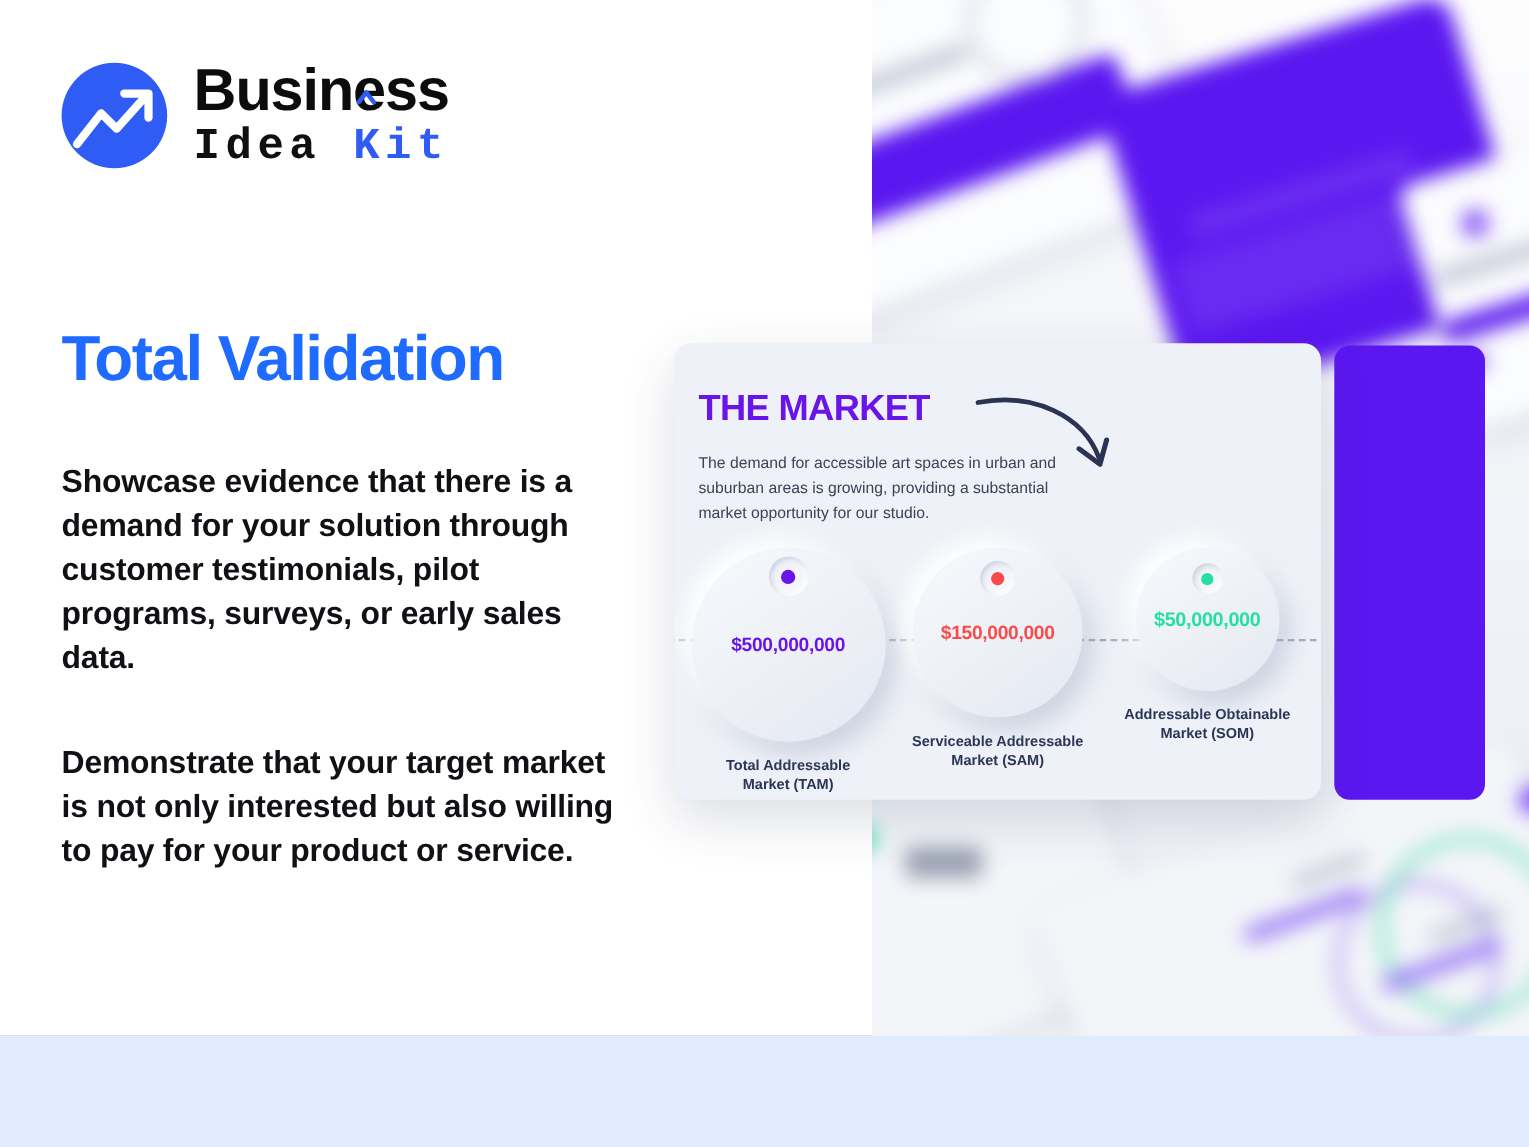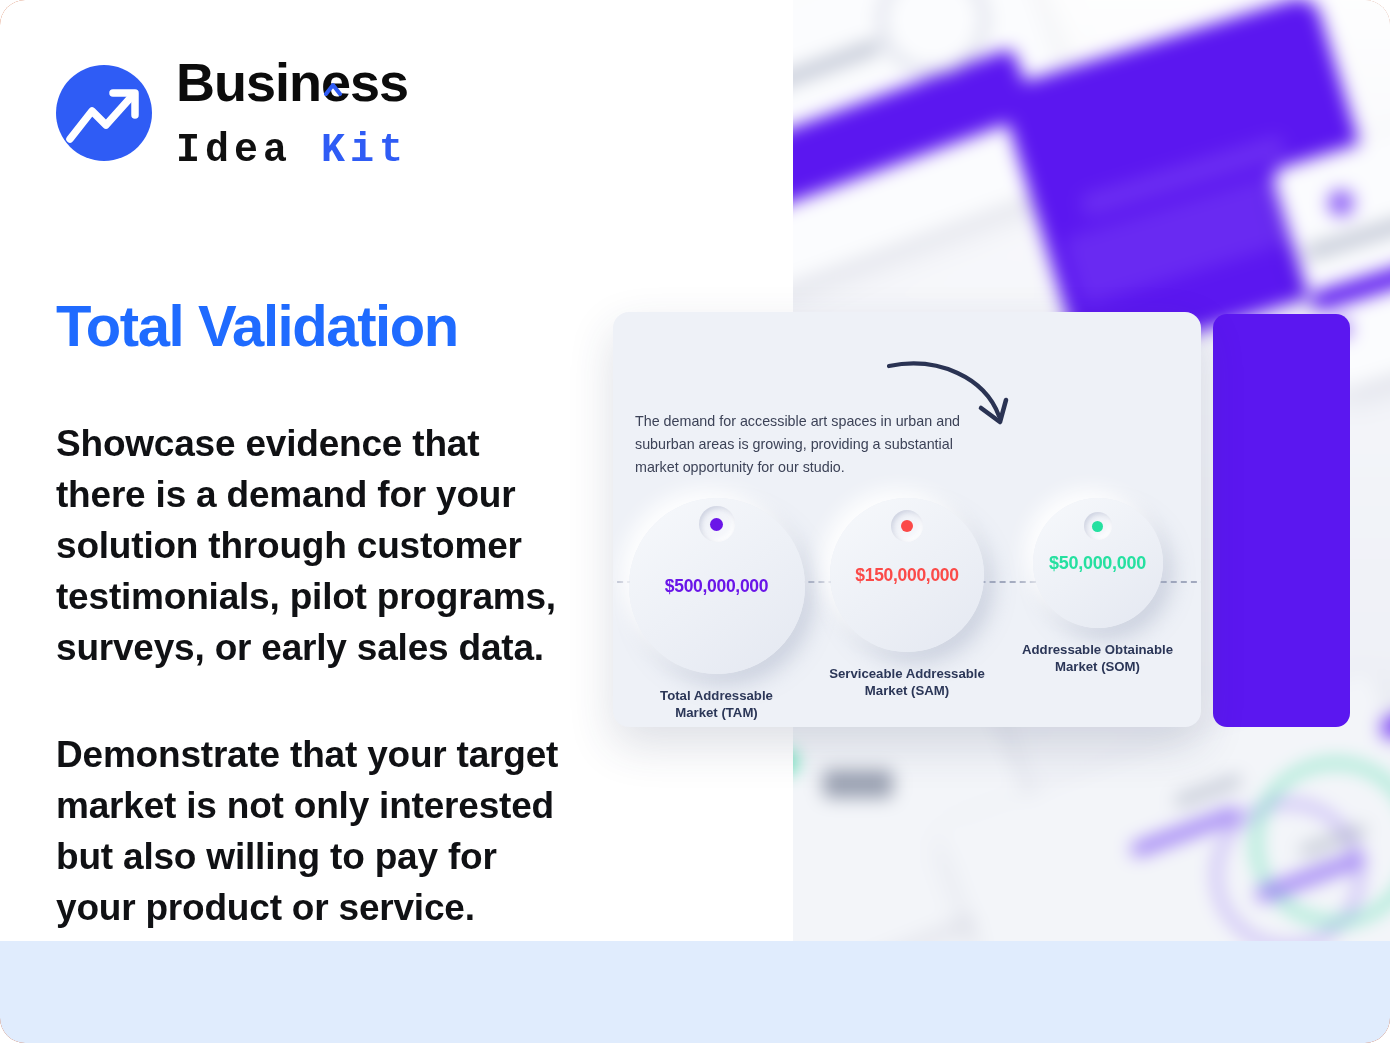"Business" .page { border-radius: 25px -> none }
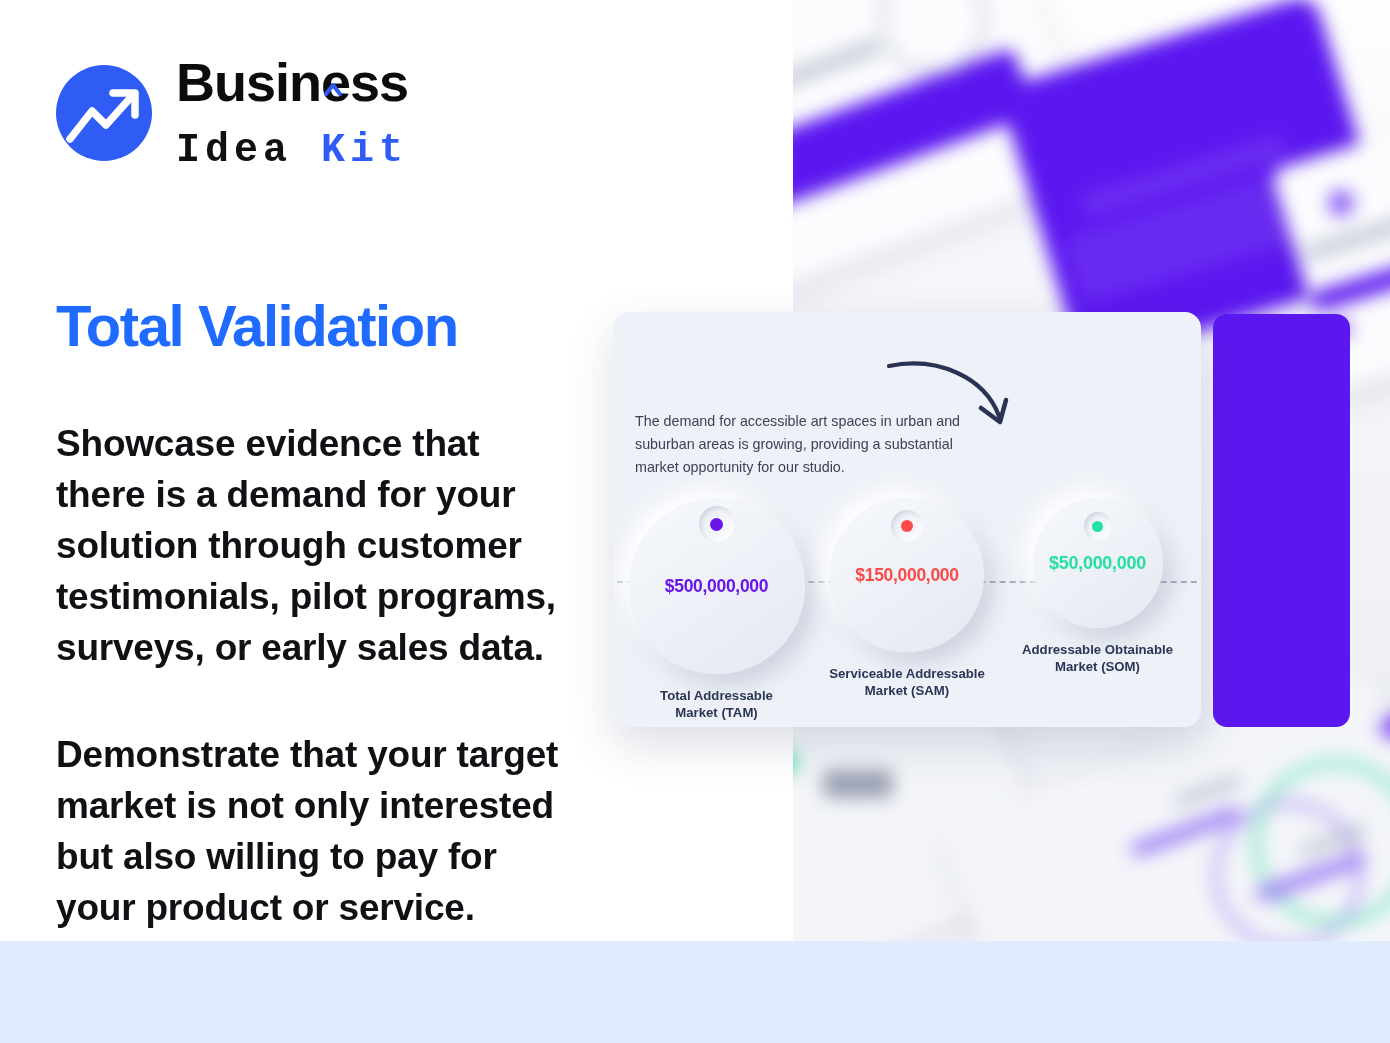"Idea Kit" .logo-line2 { margin-top: 20px -> 4px }
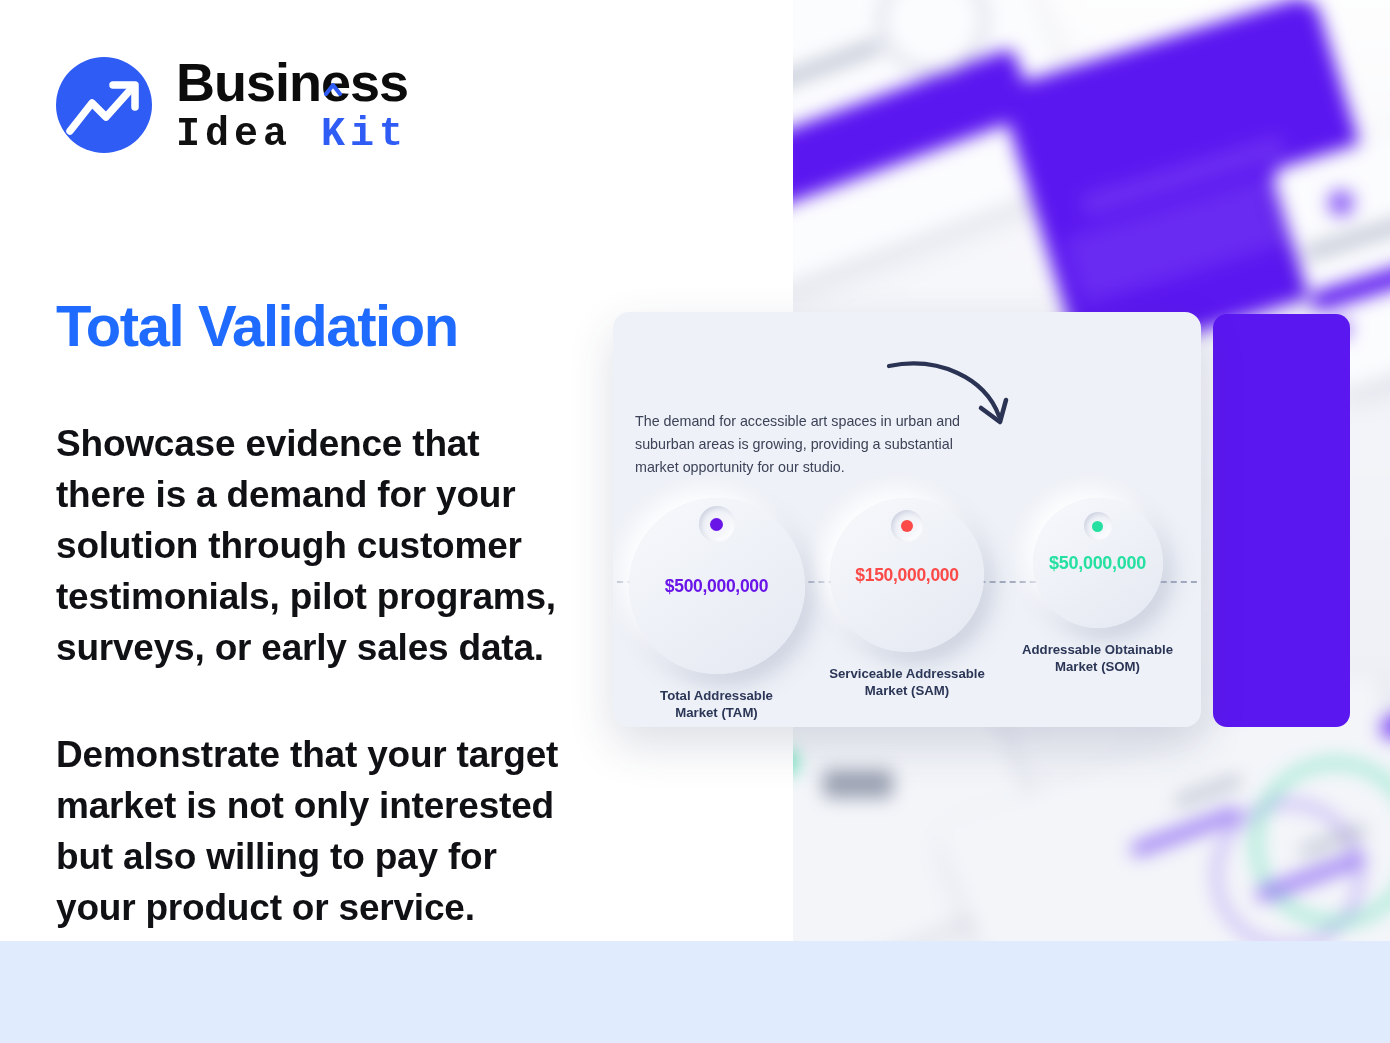"THE MARKET" div.card-title { html: none -> <div>THE MARKET</div> }
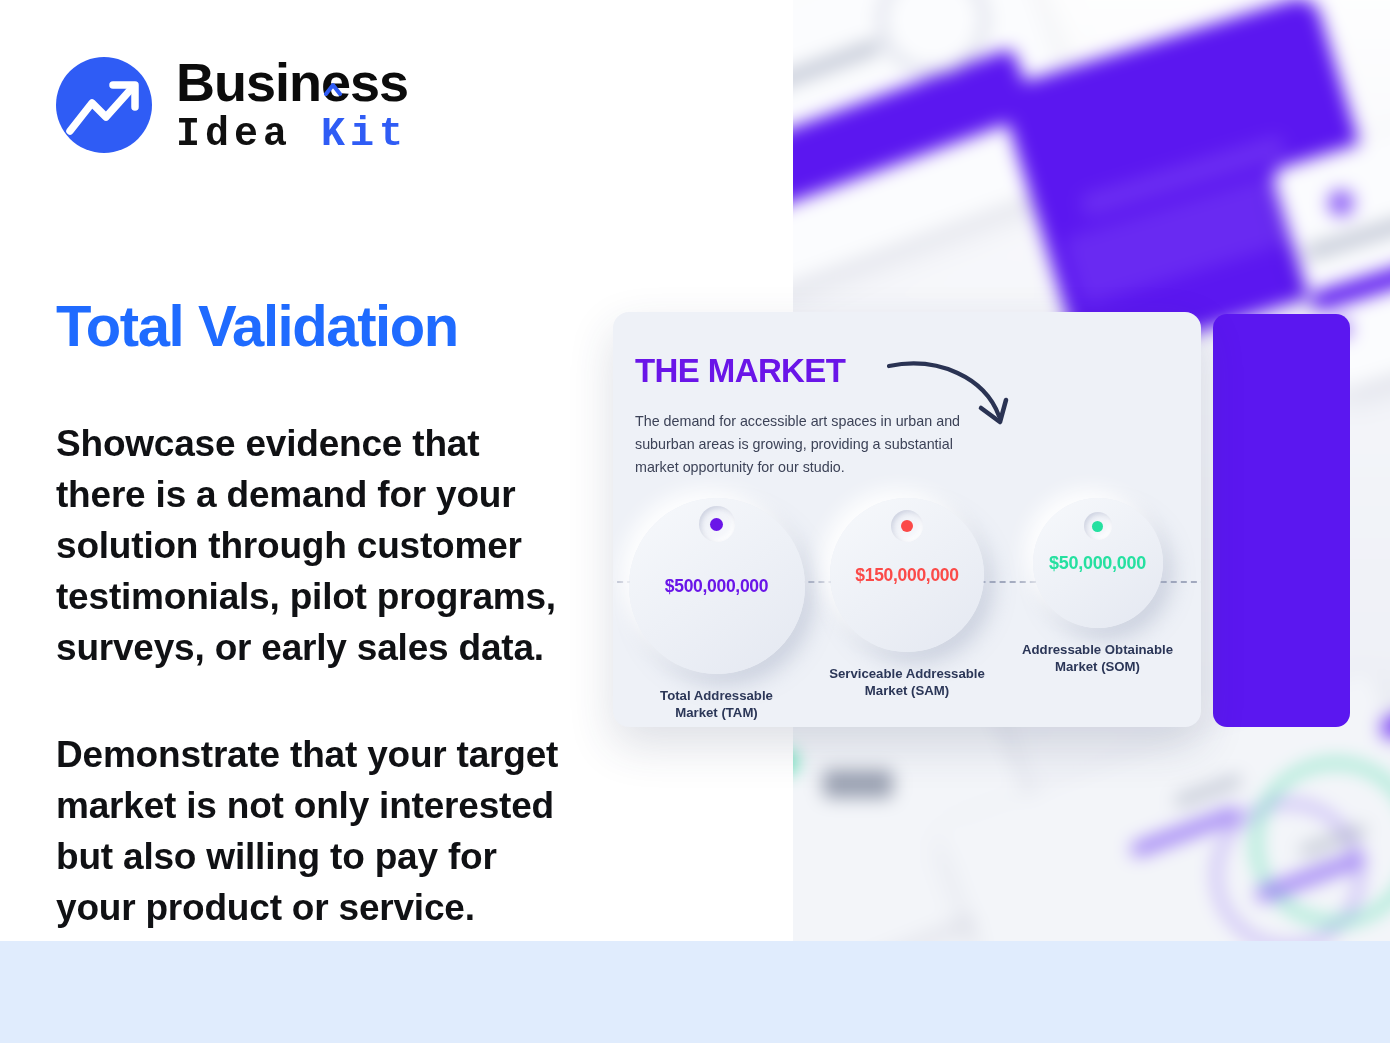"Showcase evidence that there is" .body-copy p { font-size: 37px -> 29px }
